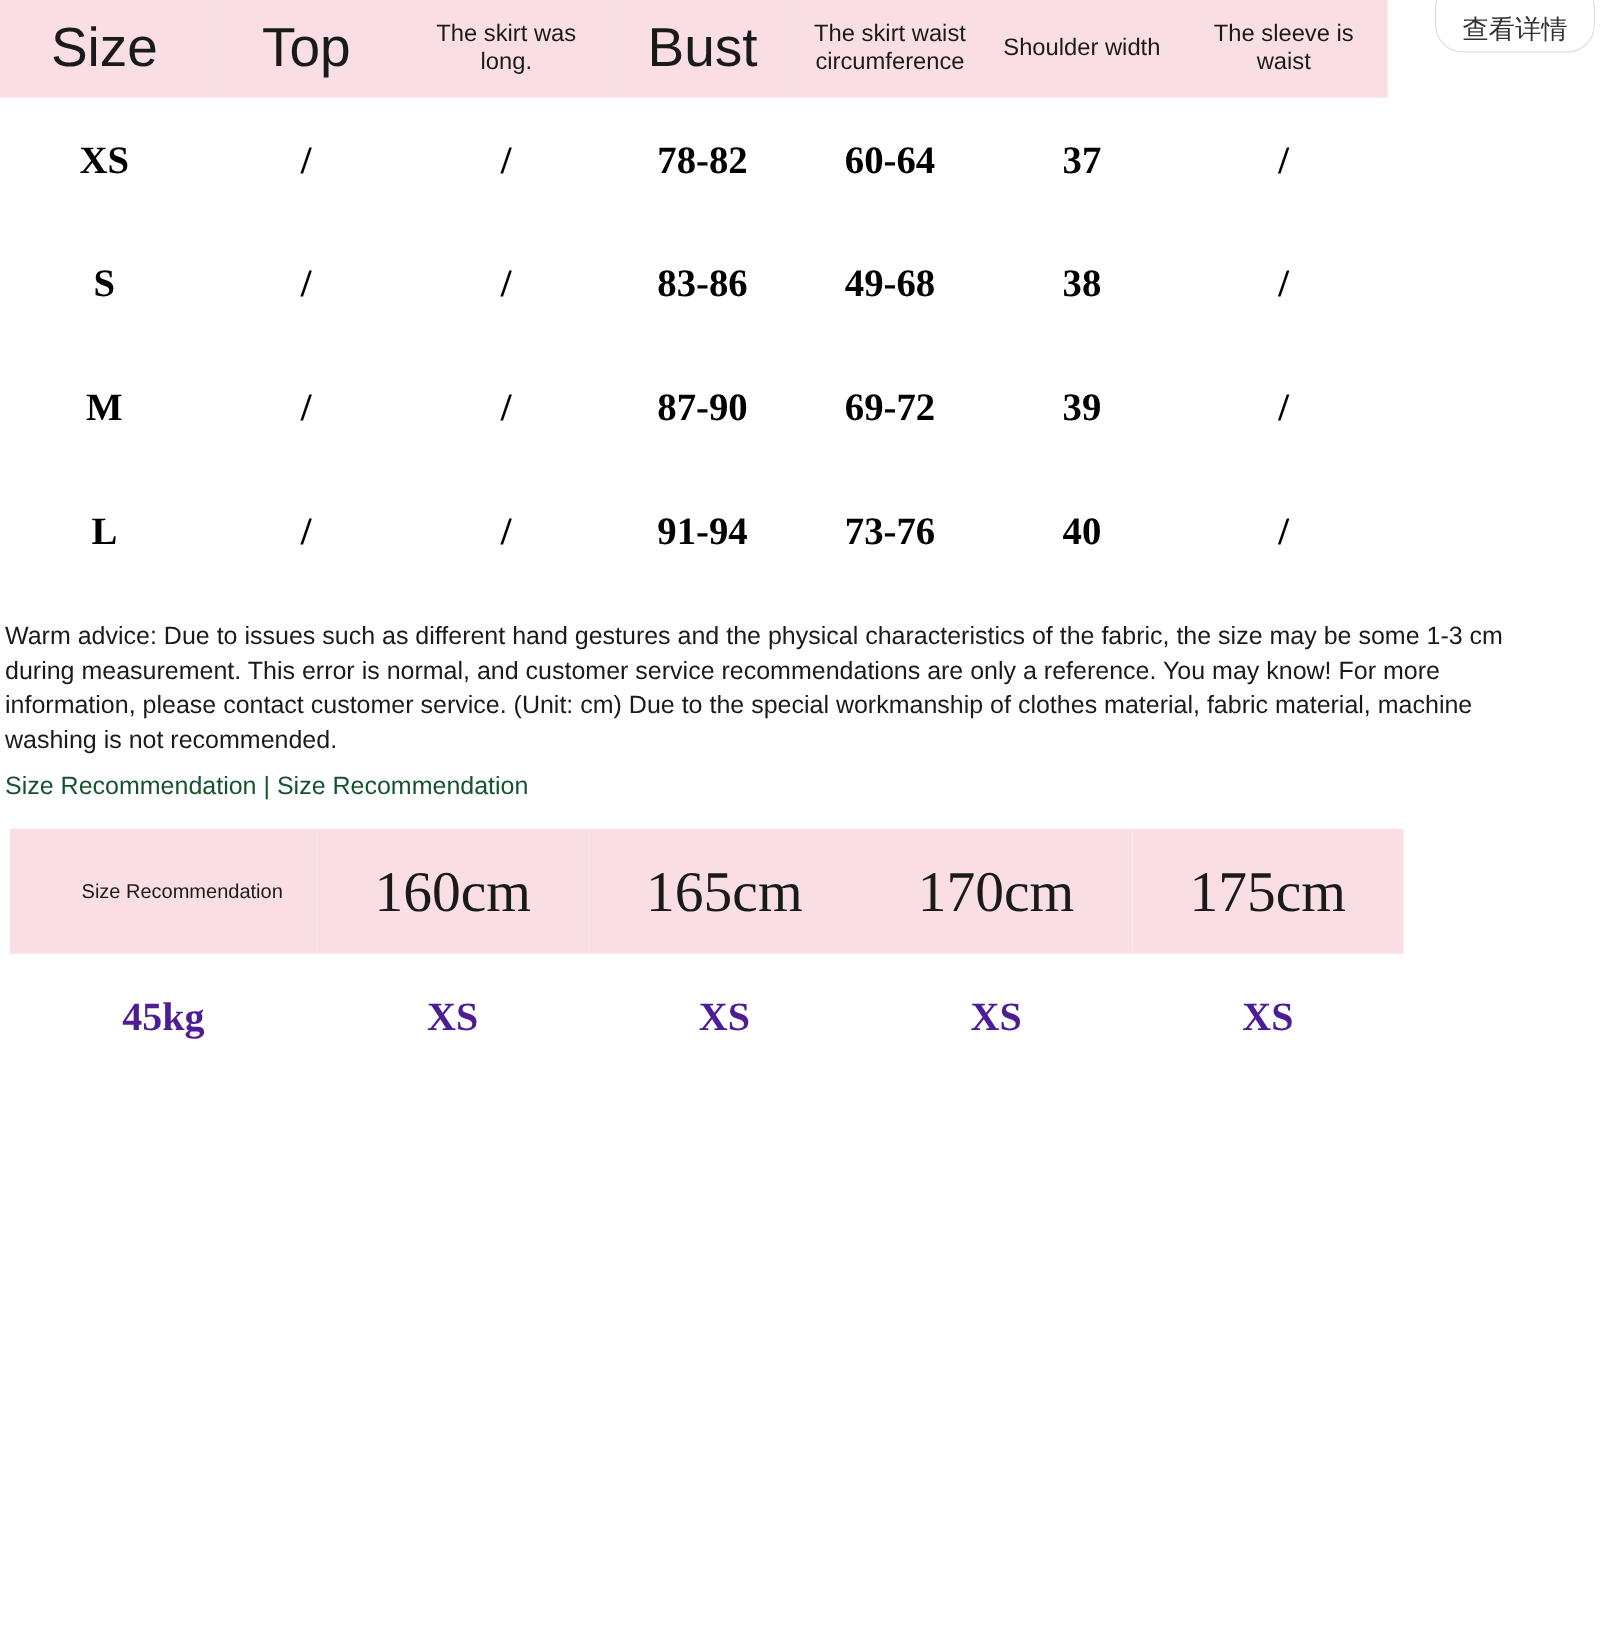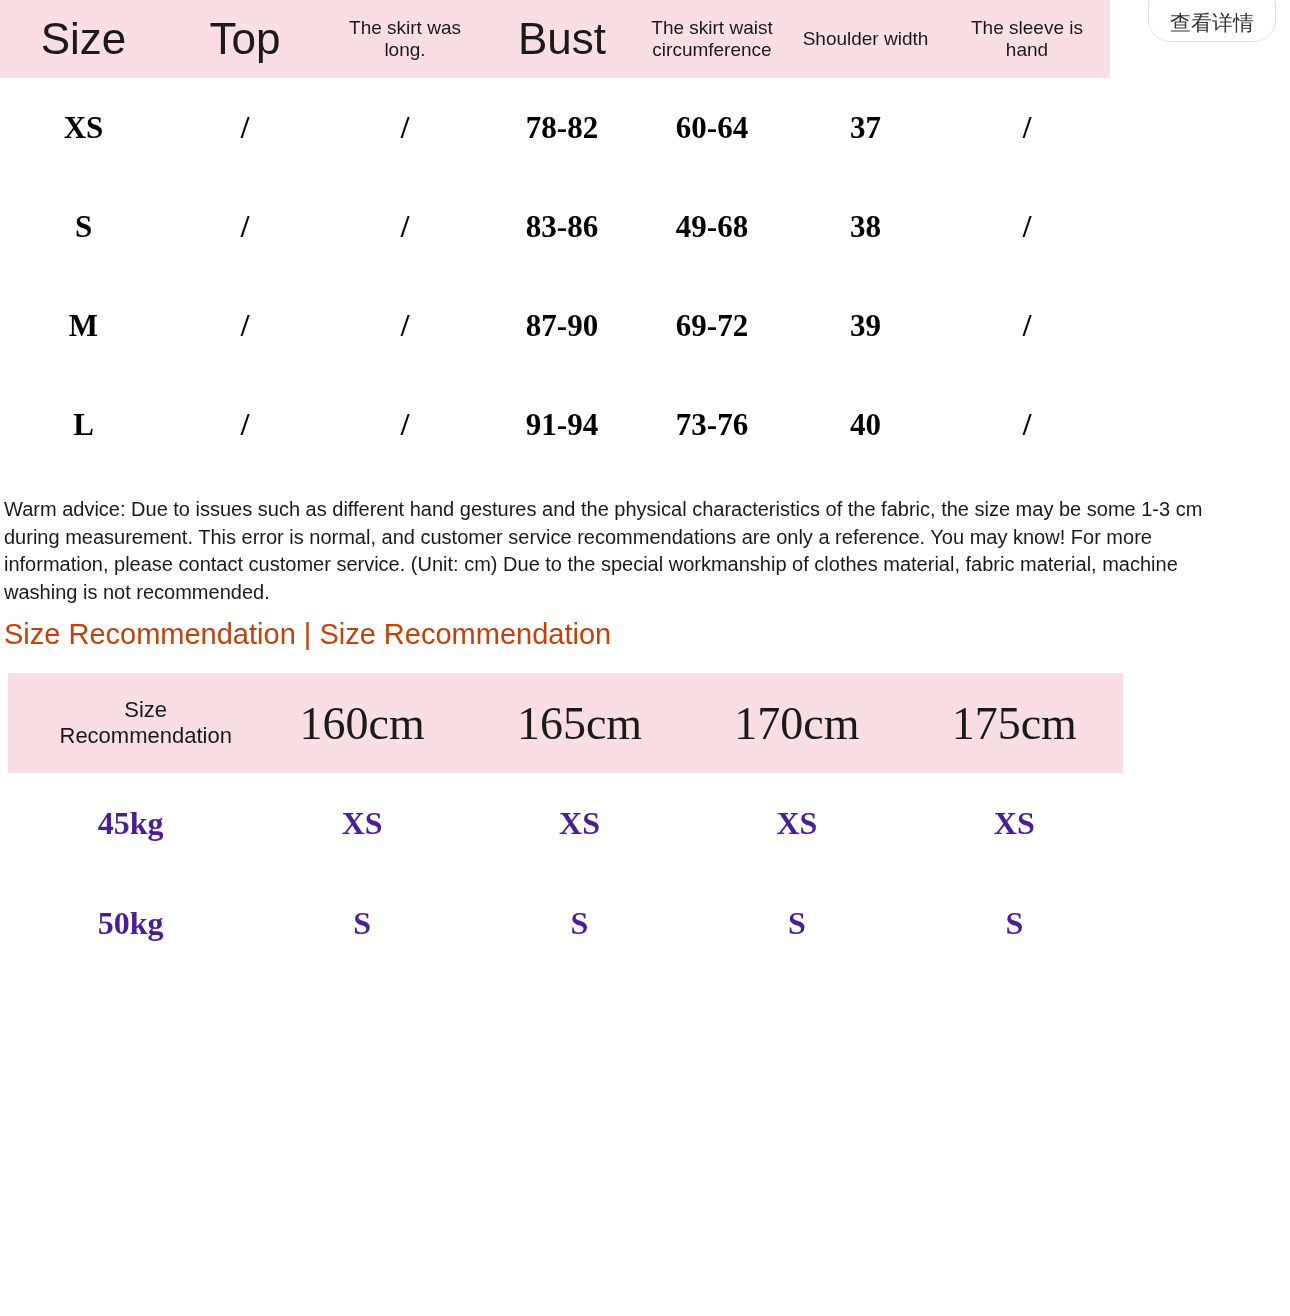"The sleeve is hand" th.th-small { text: hand -> waist }
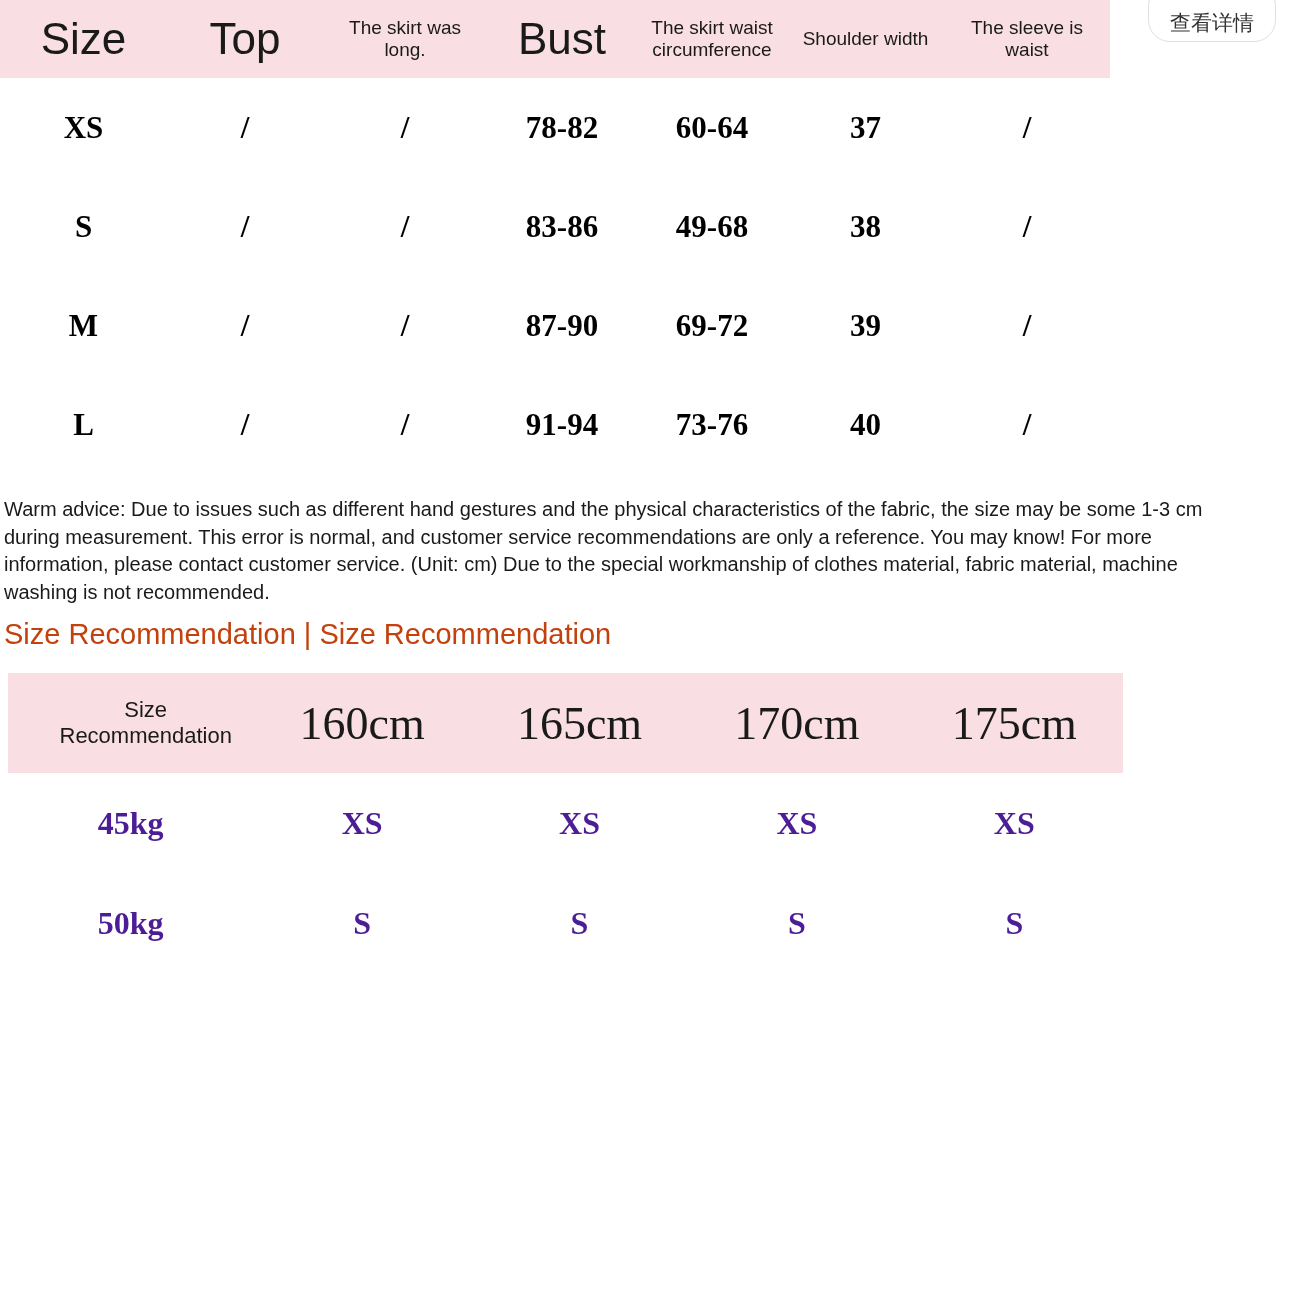"Size Recommendation | Size" .reco-caption { color: #c2410c -> #14532d; font-size: 29px -> 20px }
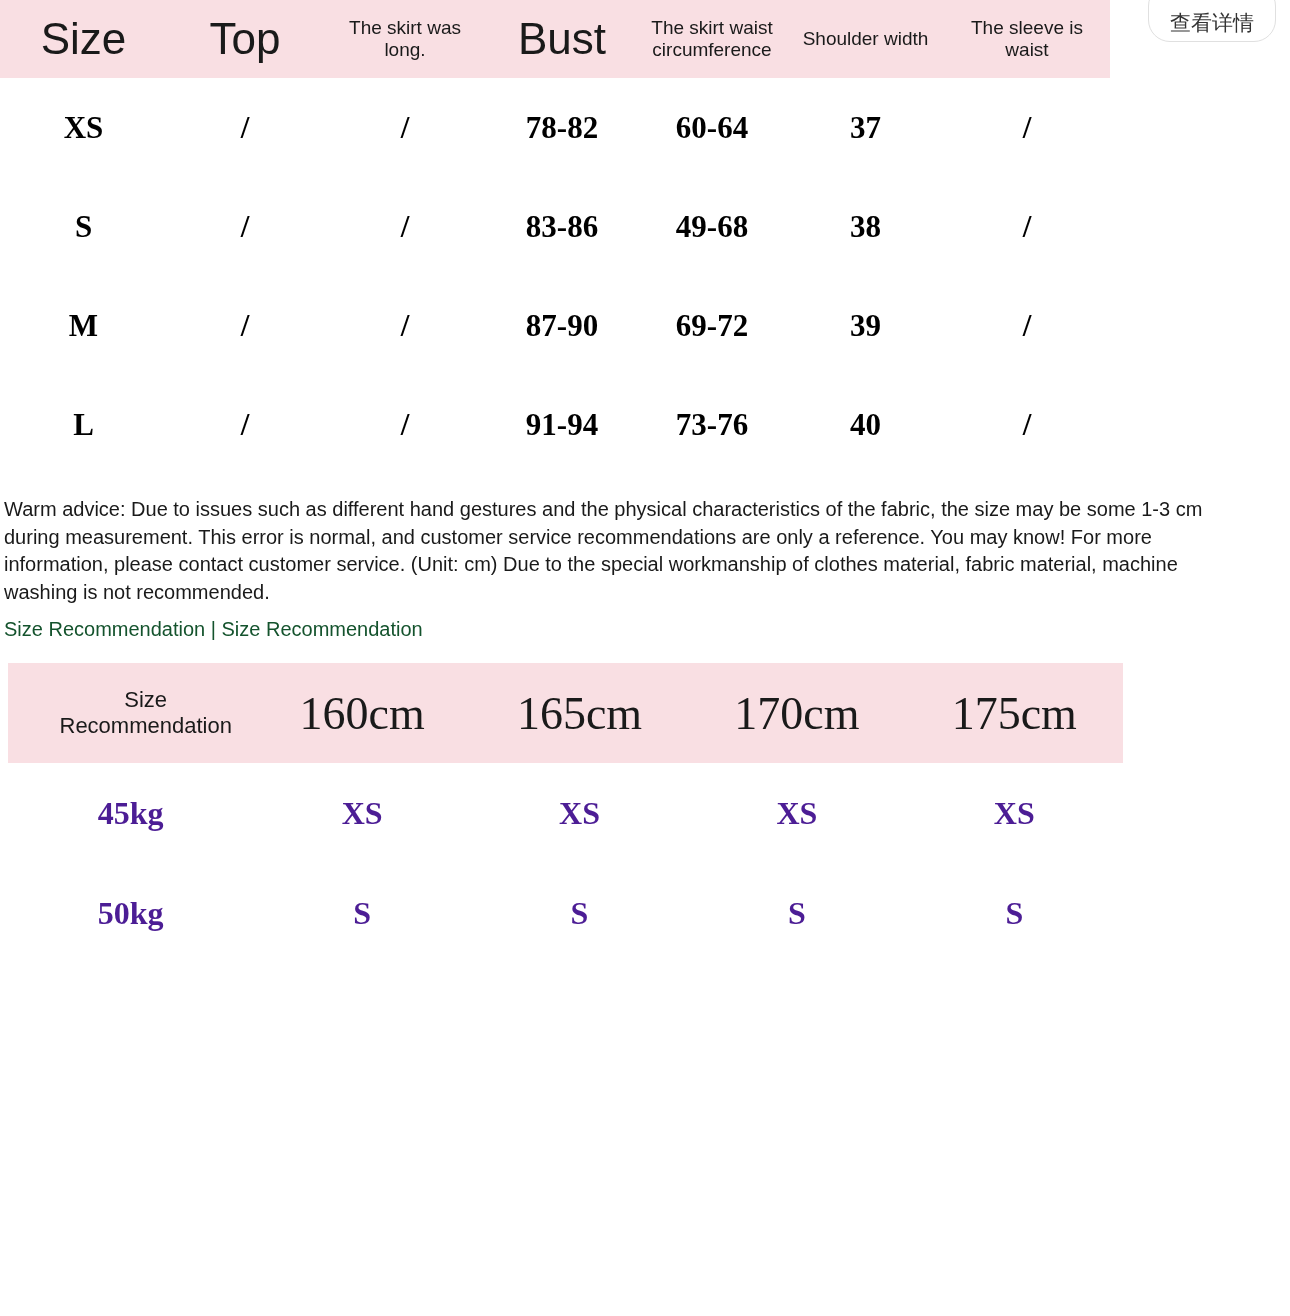"Size Recommendation" .reco-head-label { font-size: 22px -> 16px }
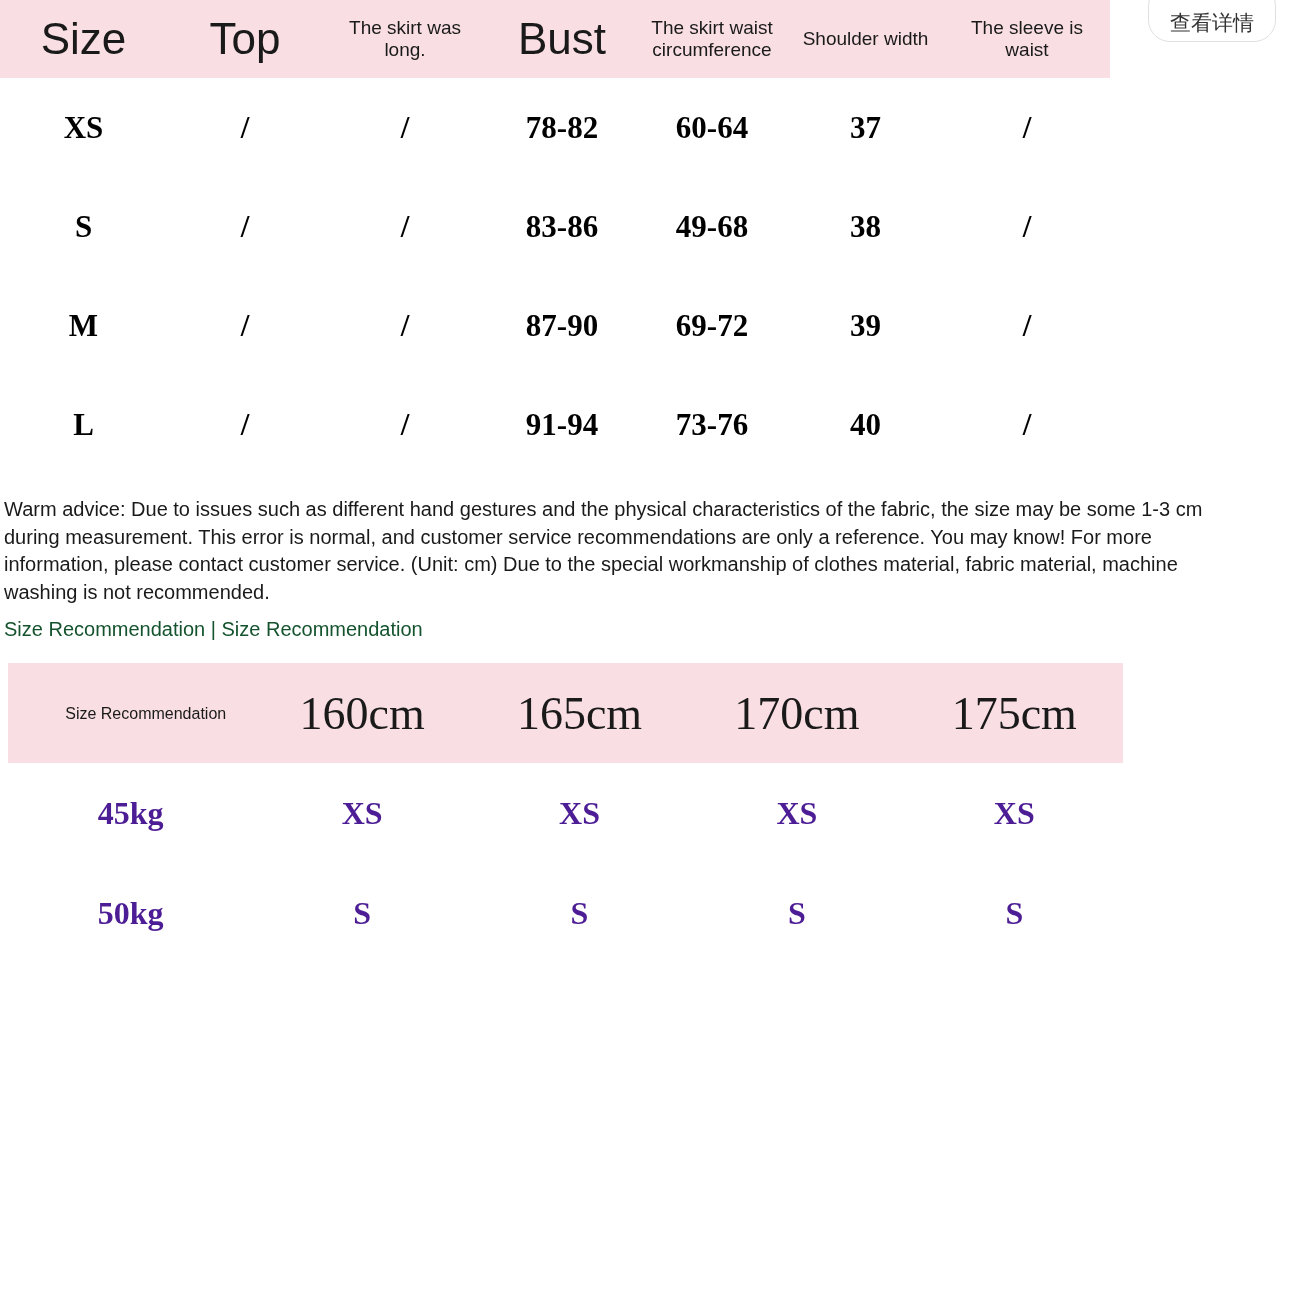"50kg" tr { html: <tr> <td>50kg</td> <td>S</td> <td>S</td> <td>S</td> <td>S</td> </tr> -> none }
